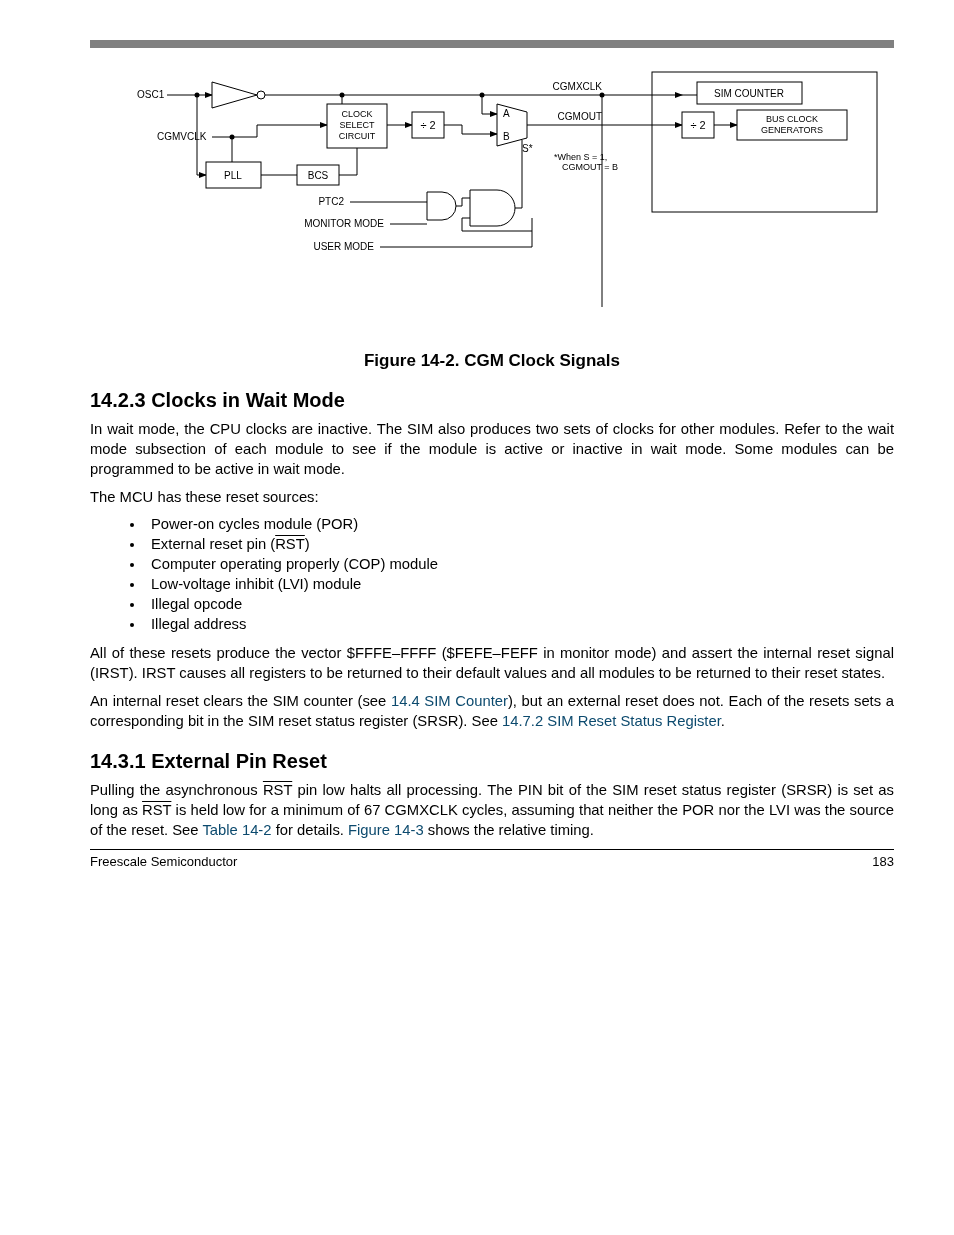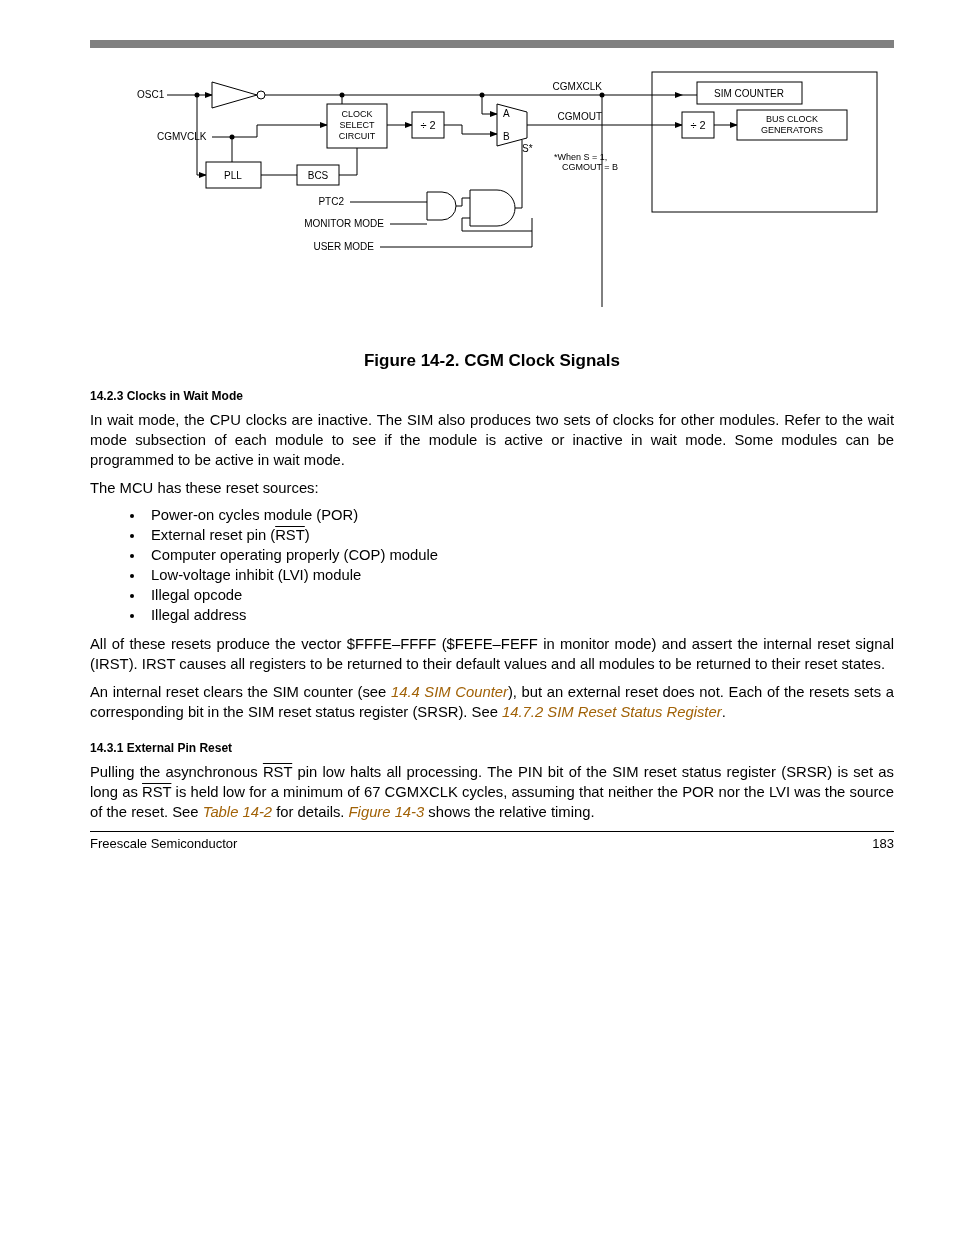"14.2.3 Clocks in Wait Mode" h3.subsection { font-size: 12px -> 20px }
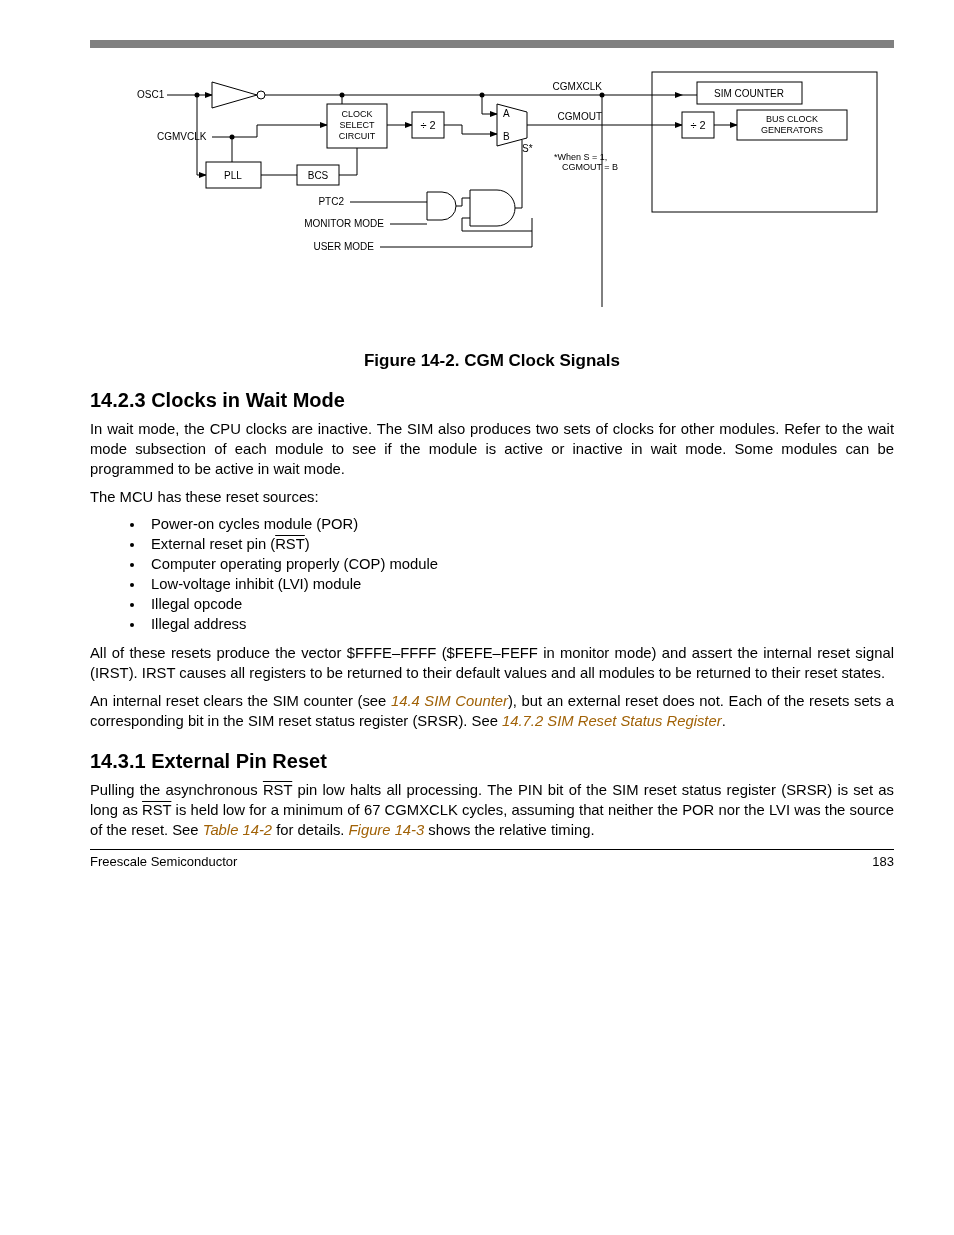"14.4 SIM Counter" .link { color: #a16207 -> #0c4a6e; font-style: italic -> none }
